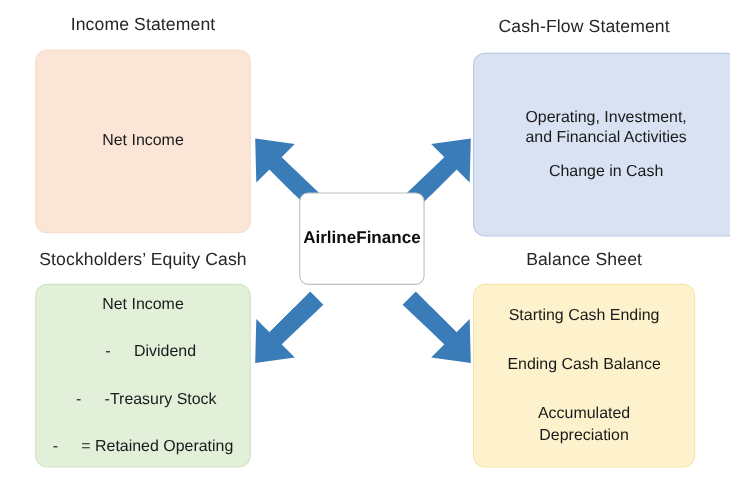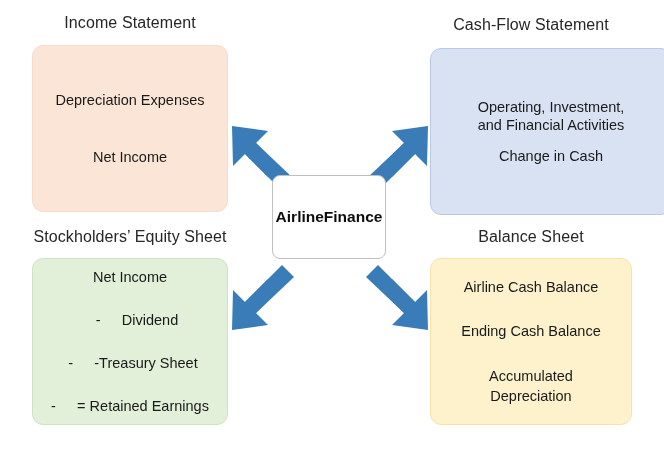"Depreciation Expenses" div.line { html: <div>Depreciation Expenses</div> -> none }
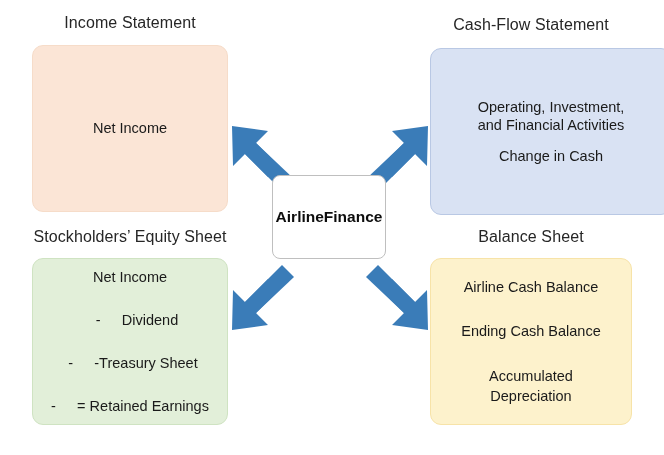"Stockholders’ Equity Sheet" div.heading { text: Sheet -> Cash }
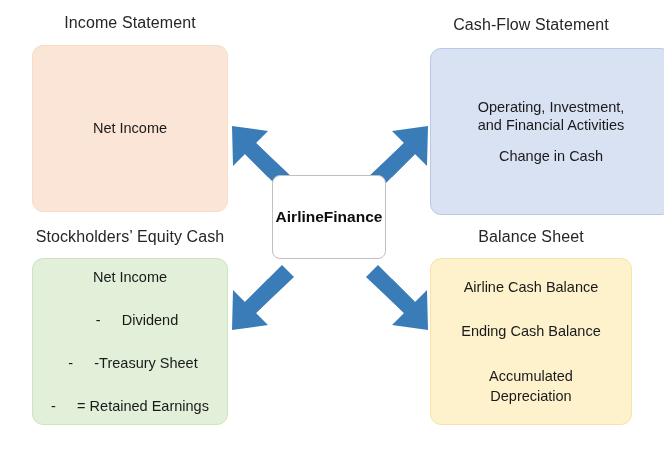"Airline Cash Balance" div.line { text: Airline Cash Balance -> Starting Cash Ending }
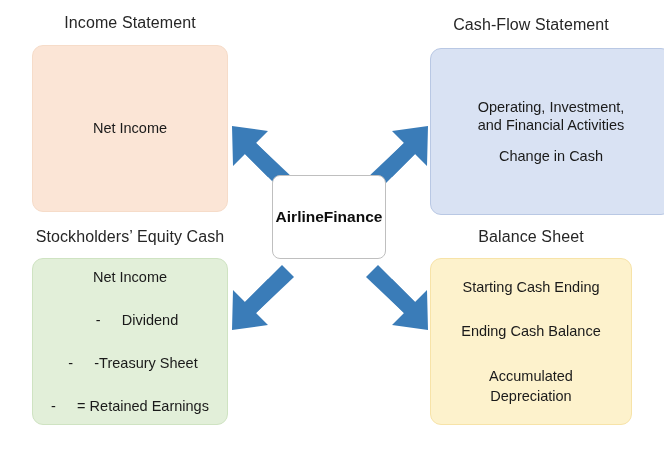"-Treasury Sheet" span { text: Sheet -> Stock }
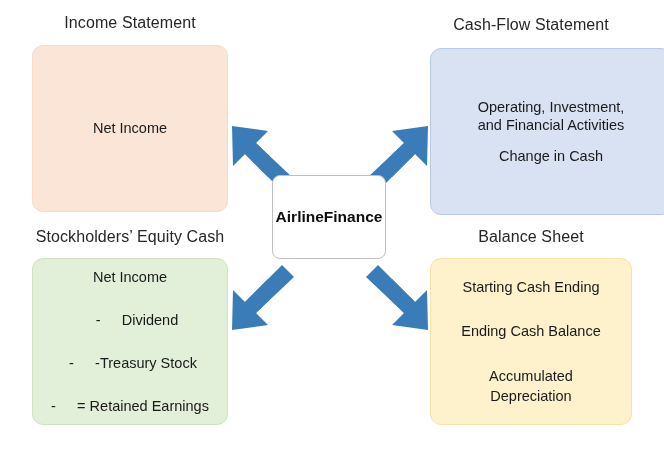"= Retained Earnings" span { text: Earnings -> Operating }
